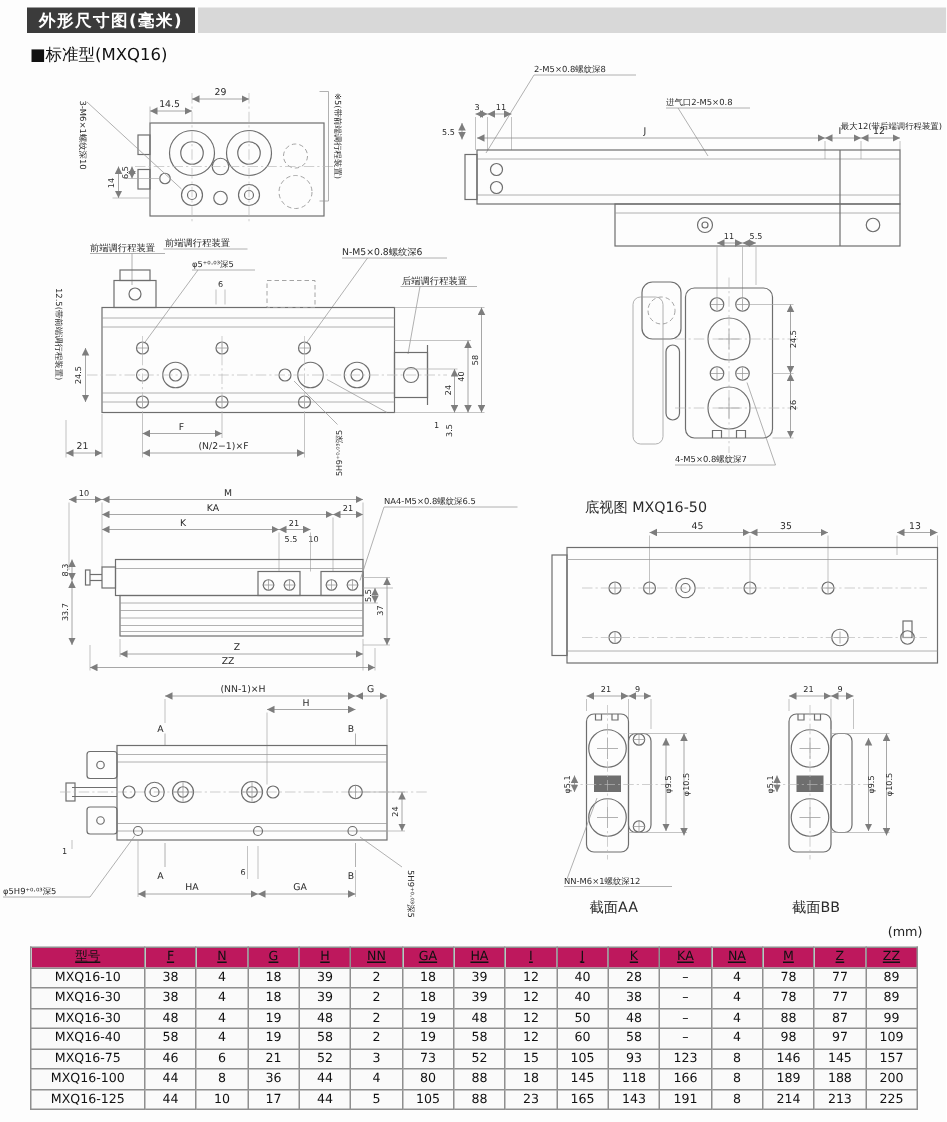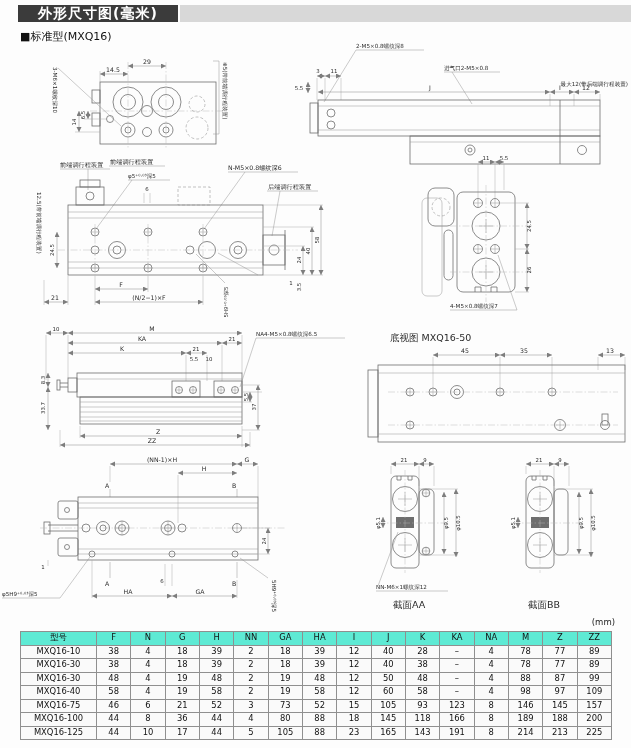"外形尺寸图(毫米)" .hdr-box { font-size: 14px -> 11px; padding: 2px 20px 2px -> 2px 8px 2px }
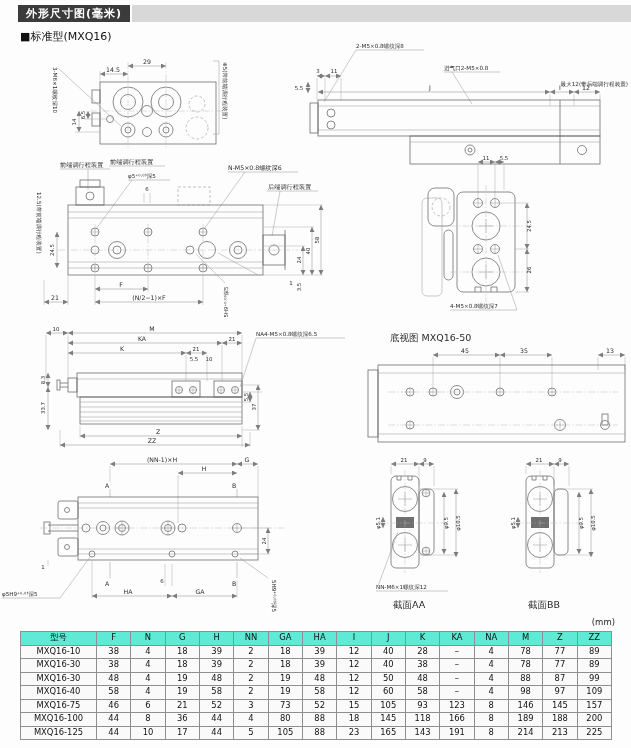"型号" th { background: #5eead4 -> #be185d; text-decoration: none -> underline }
